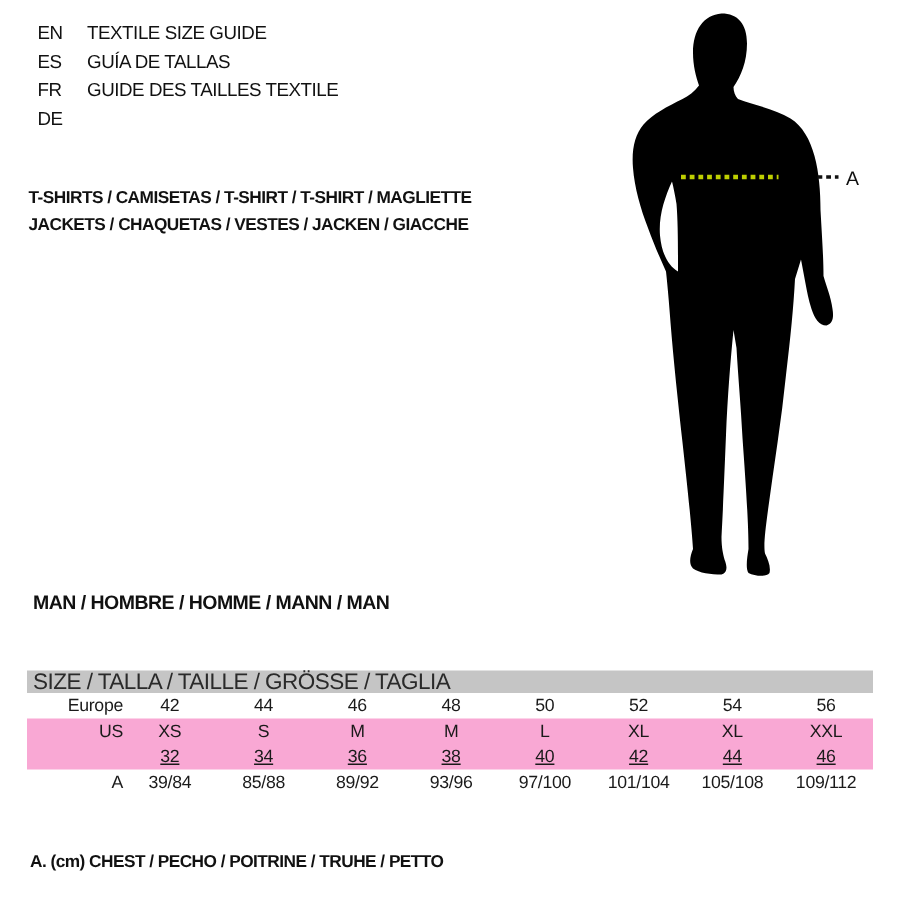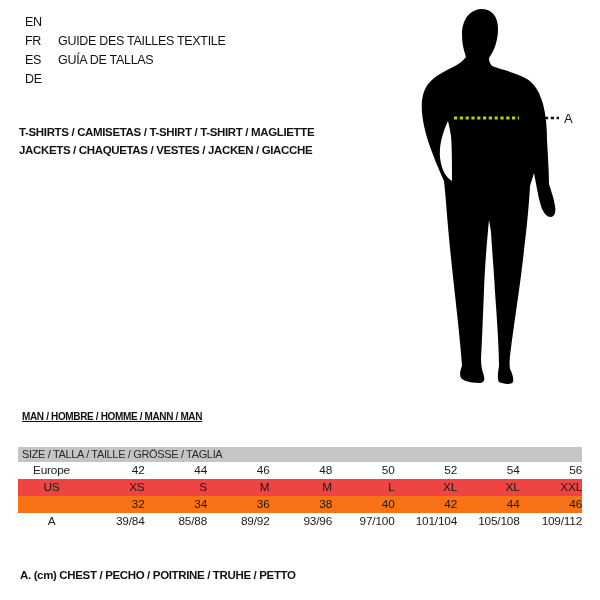"TEXTILE SIZE GUIDE" span { html: none -> <span>TEXTILE SIZE GUIDE</span> }
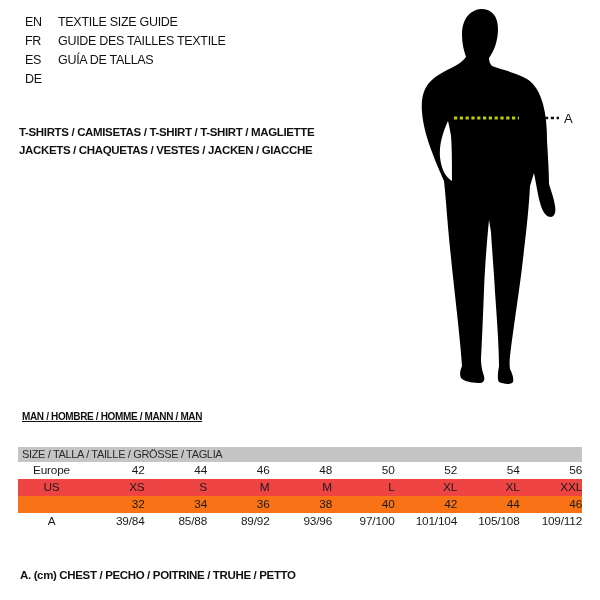"FR" div.lang-row { order: before "ES" -> after "ES" }
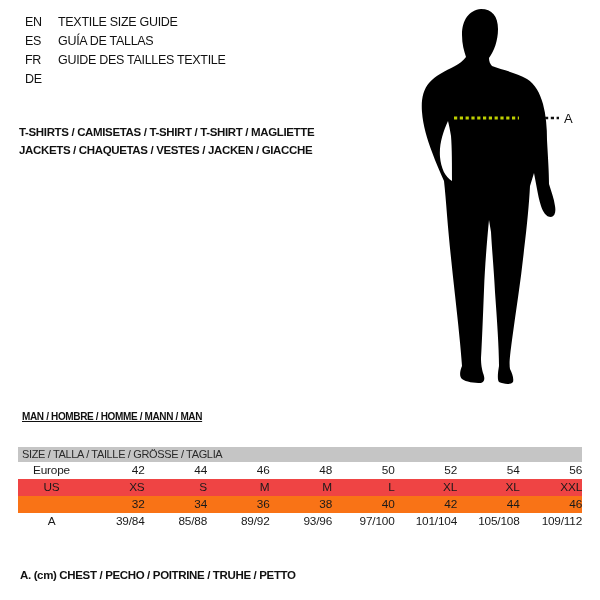"MAN / HOMBRE / HOMME" #section-title { font-size: 10px -> 13px; text-decoration: underline -> none; top: 410px -> 395px }
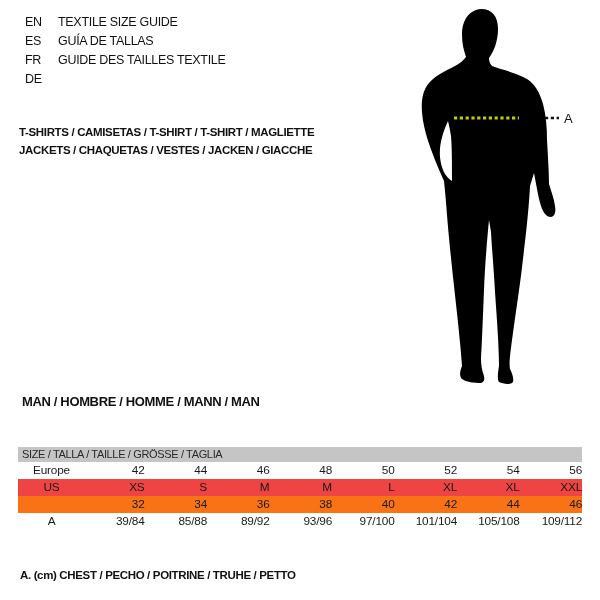"SIZE / TALLA / TAILLE" #size-table-header { font-size: 11px -> 15px }
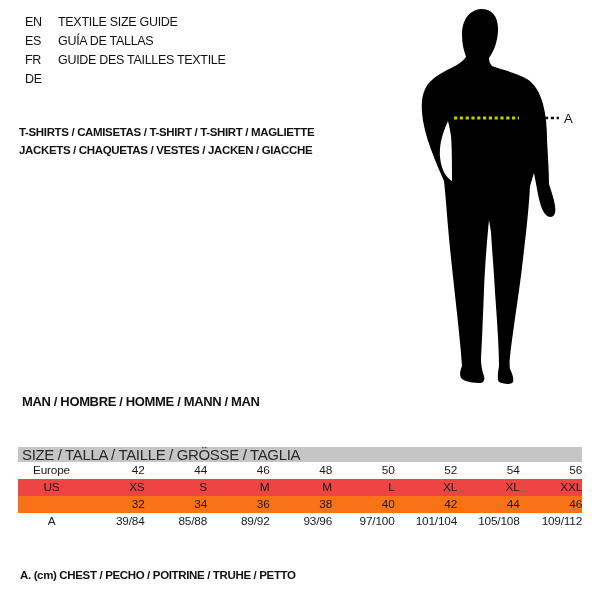"Europe" .trow .label-cell { text-align: center -> right }
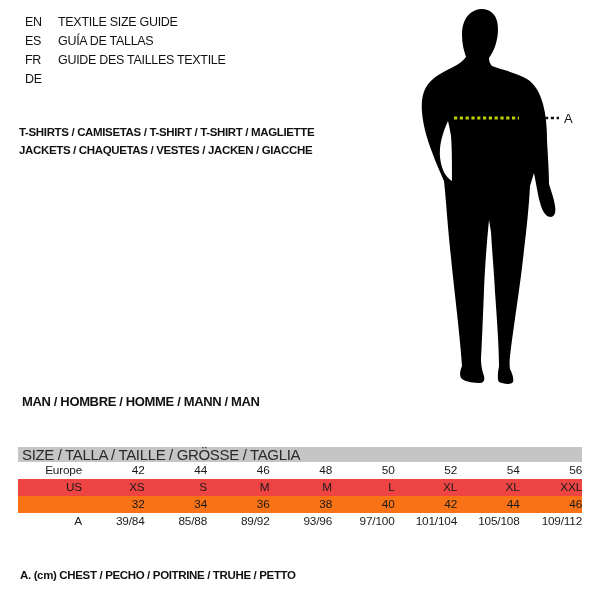"42" .trow .cell { text-align: right -> center }
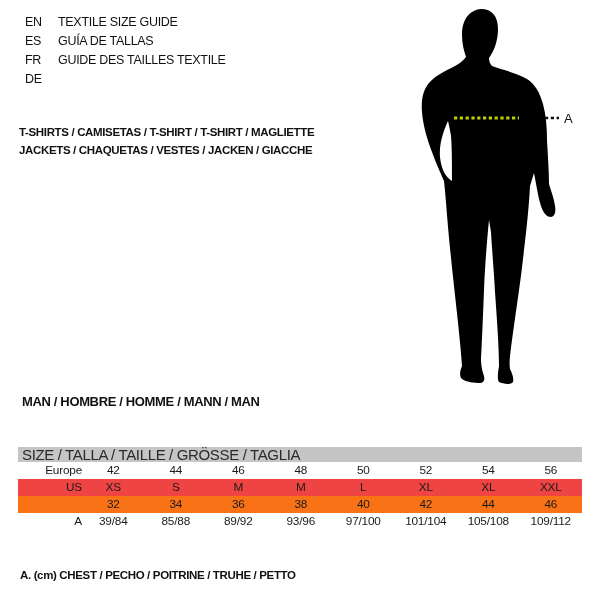"US" div.trow { background: #ef4444 -> #f9a8d4 }
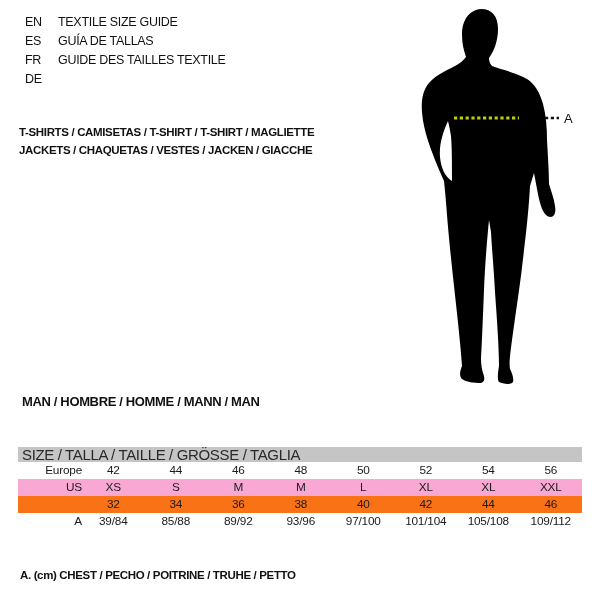"32" div.trow { background: #f97316 -> #f9a8d4; text-decoration: none -> underline }
